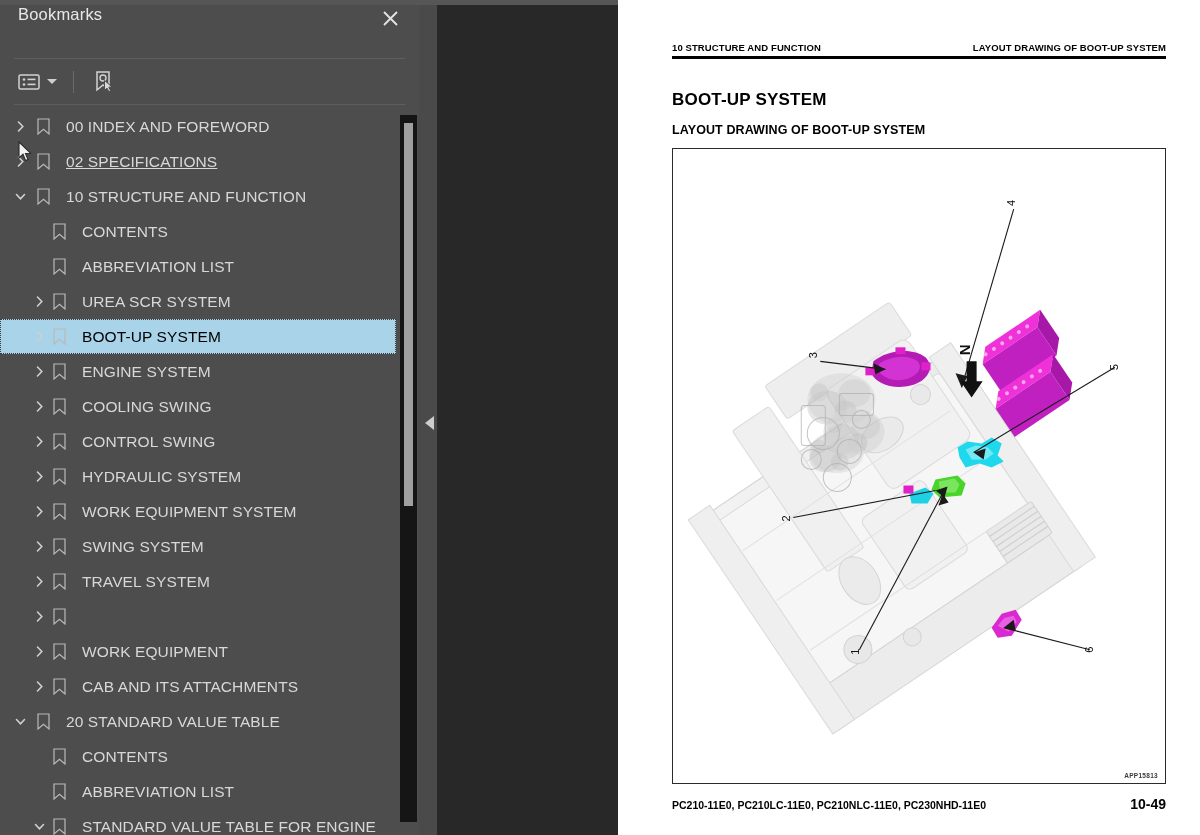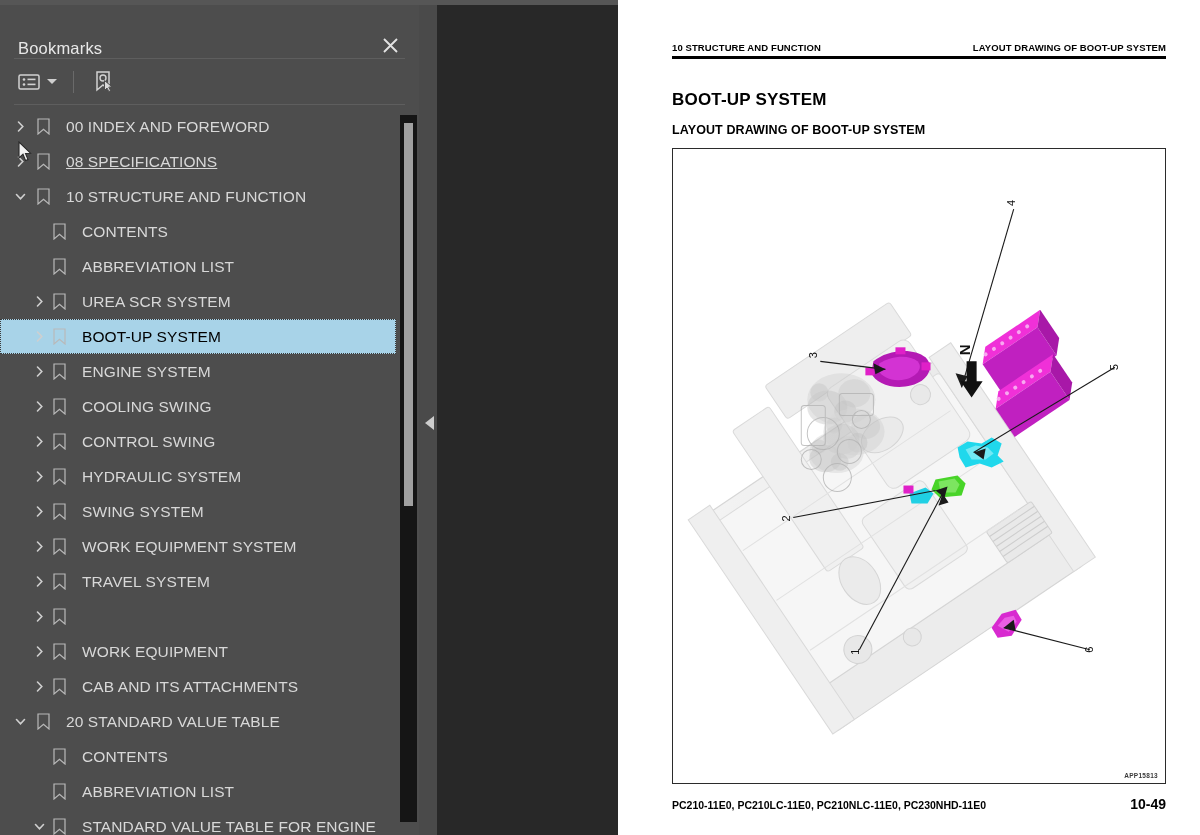"Bookmarks" .panel-header { align-items: flex-end -> flex-start }
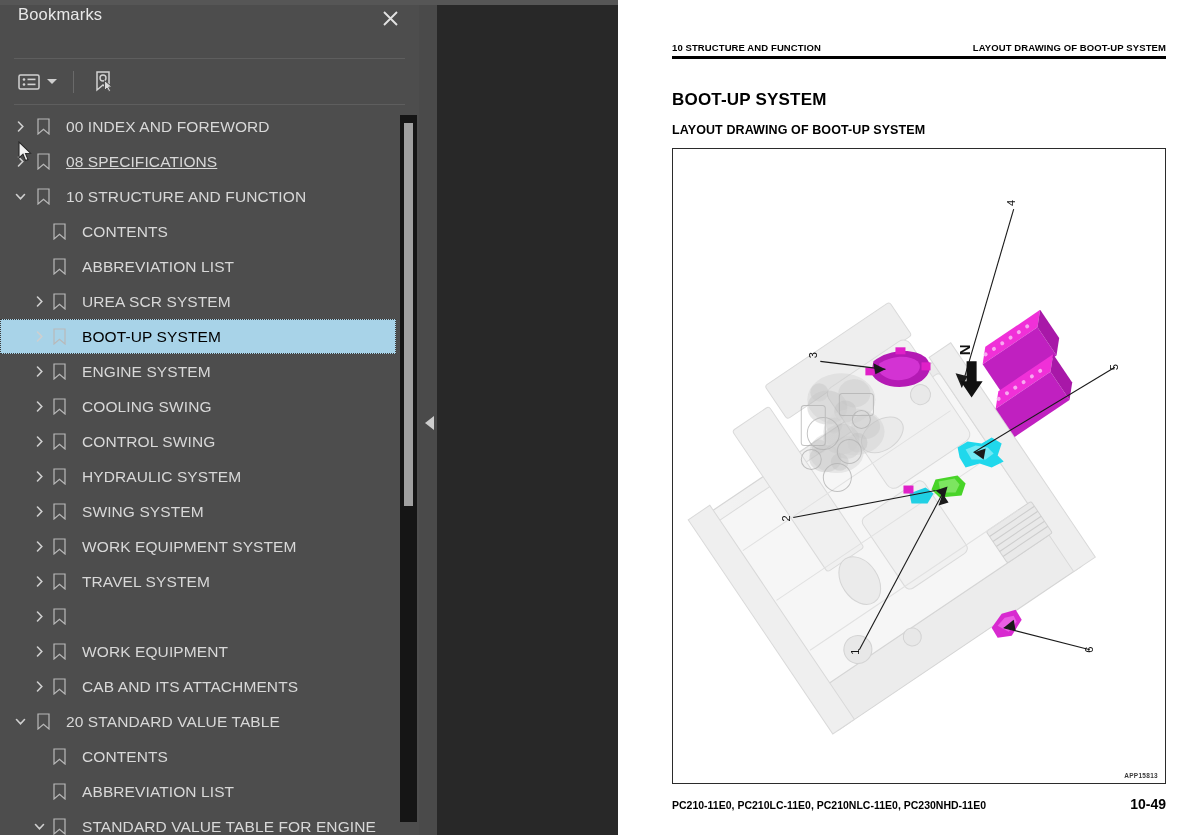"08 SPECIFICATIONS" span.tree-label { text: 08 -> 02 }
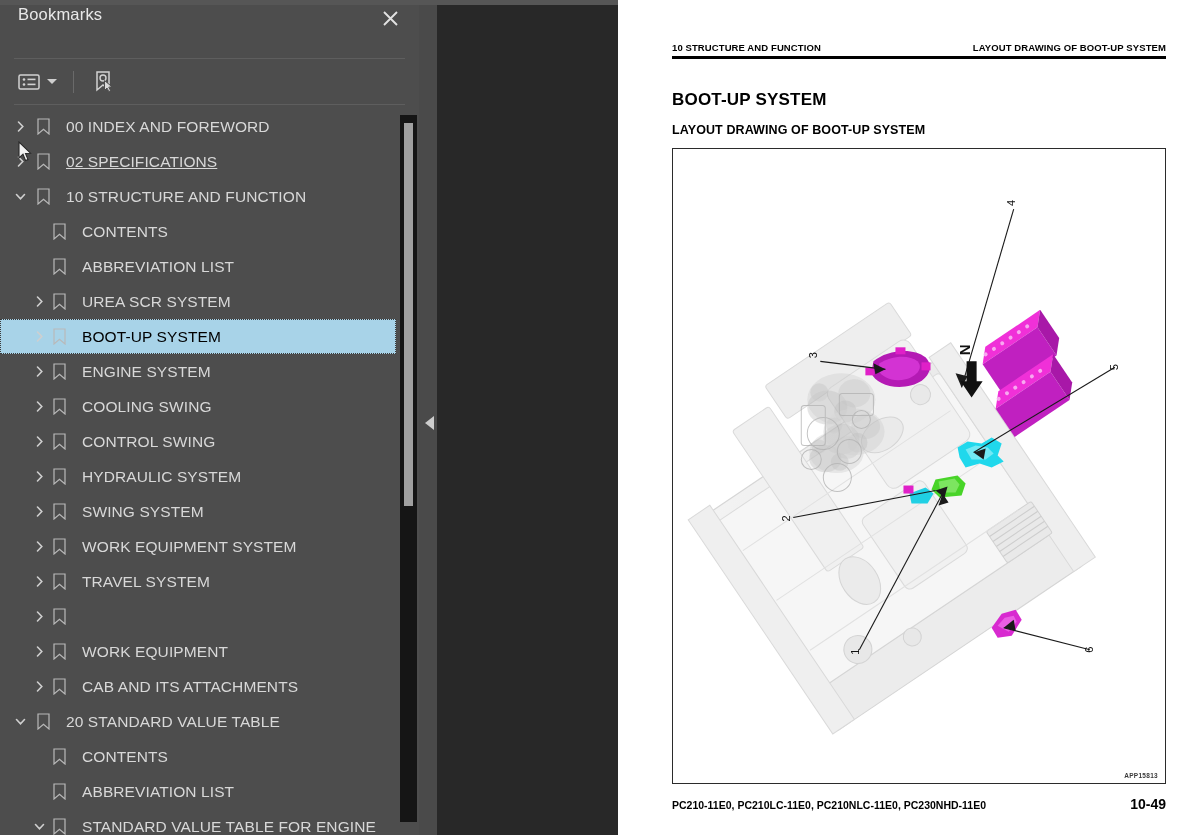"SWING SYSTEM" div.tree-row { order: before "WORK EQUIPMENT SYSTEM" -> after "WORK EQUIPMENT SYSTEM" }
